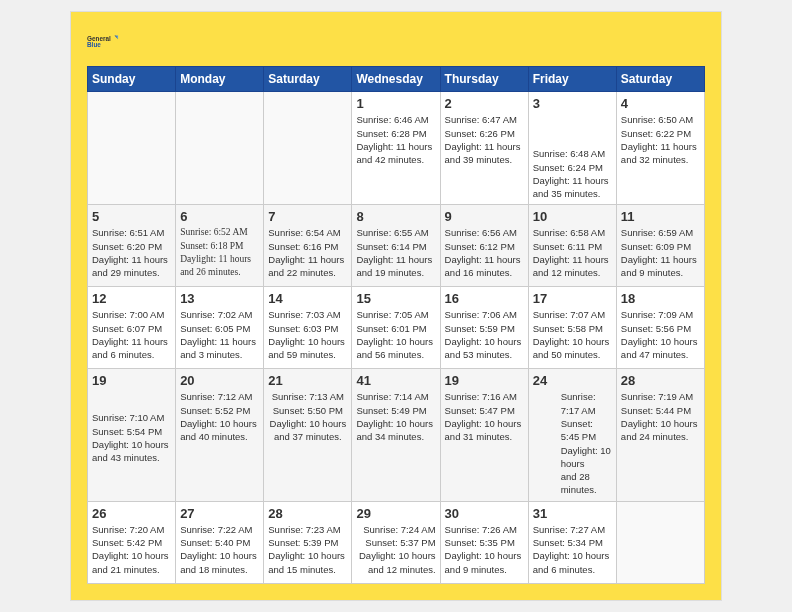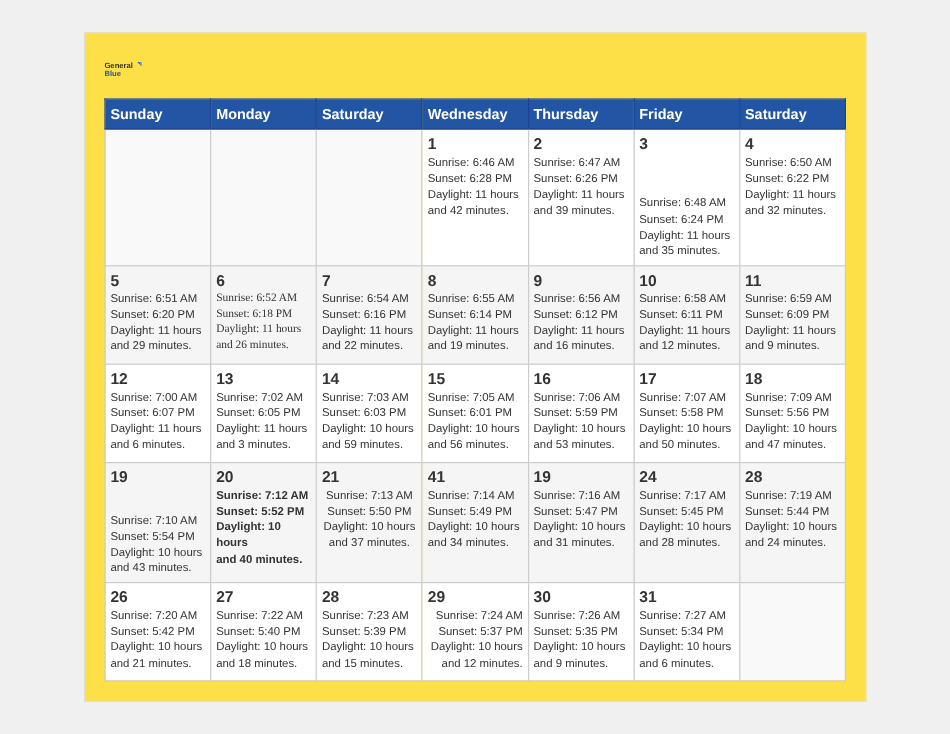"Sunrise: 7:12 AM" div.day-info { font-weight: bold -> none }
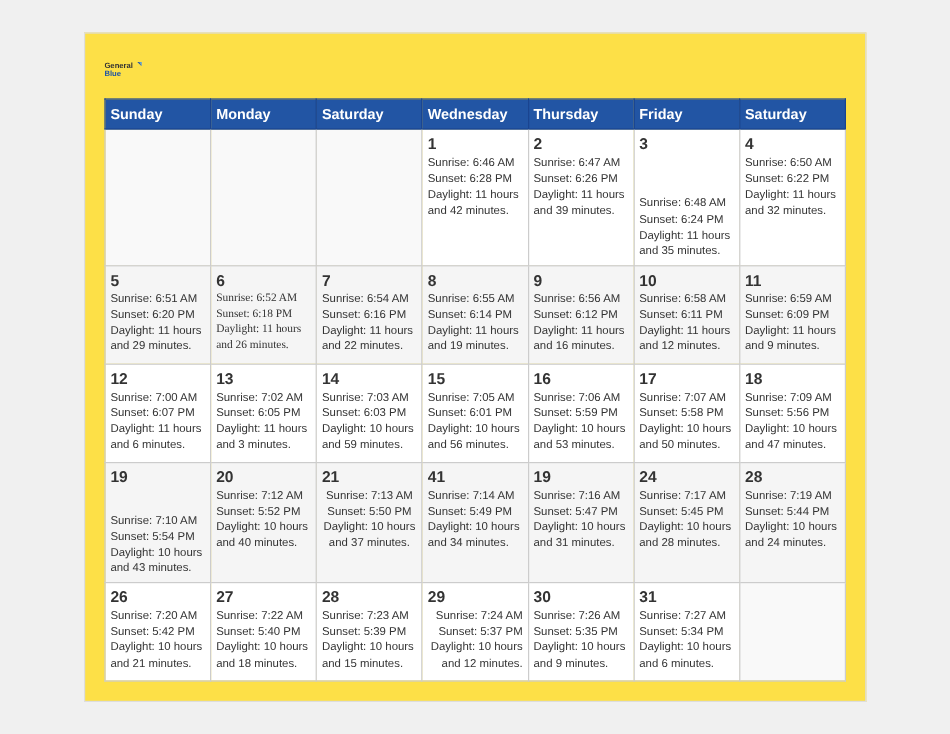"Sunrise: 7:17 AM" div.day-info { margin-left: none -> 28px }
